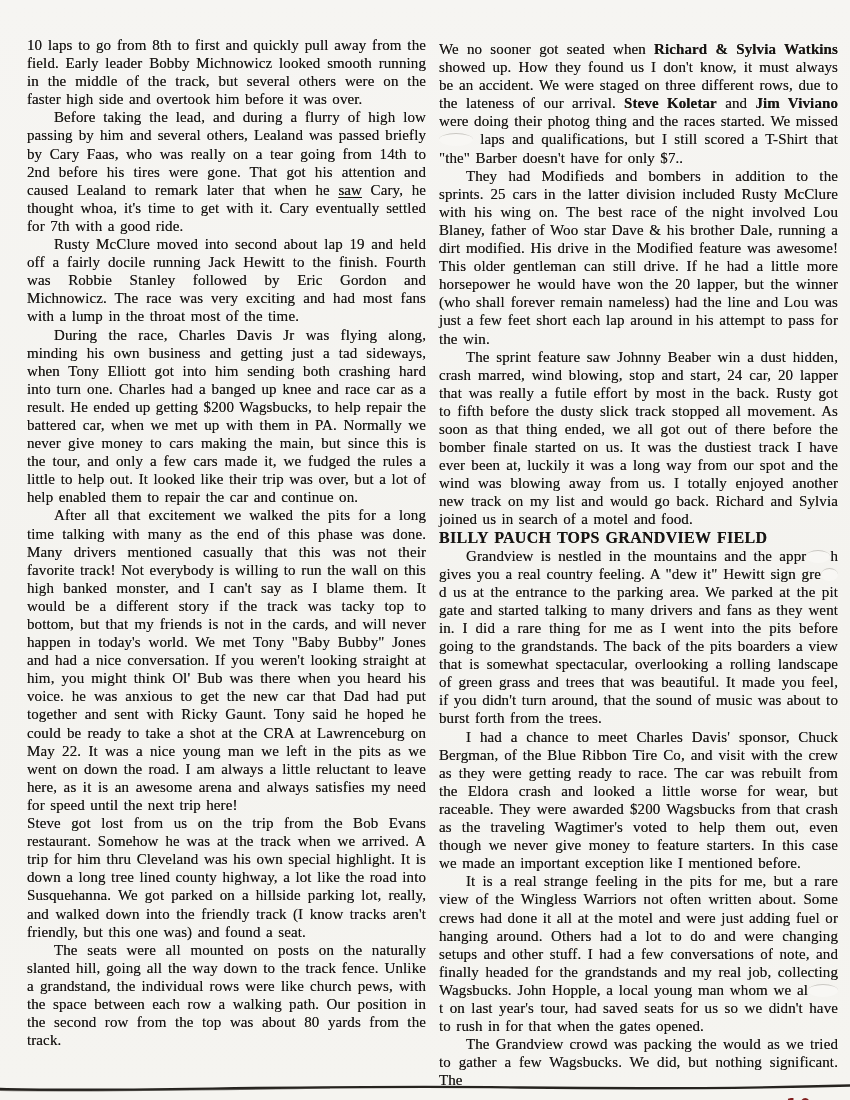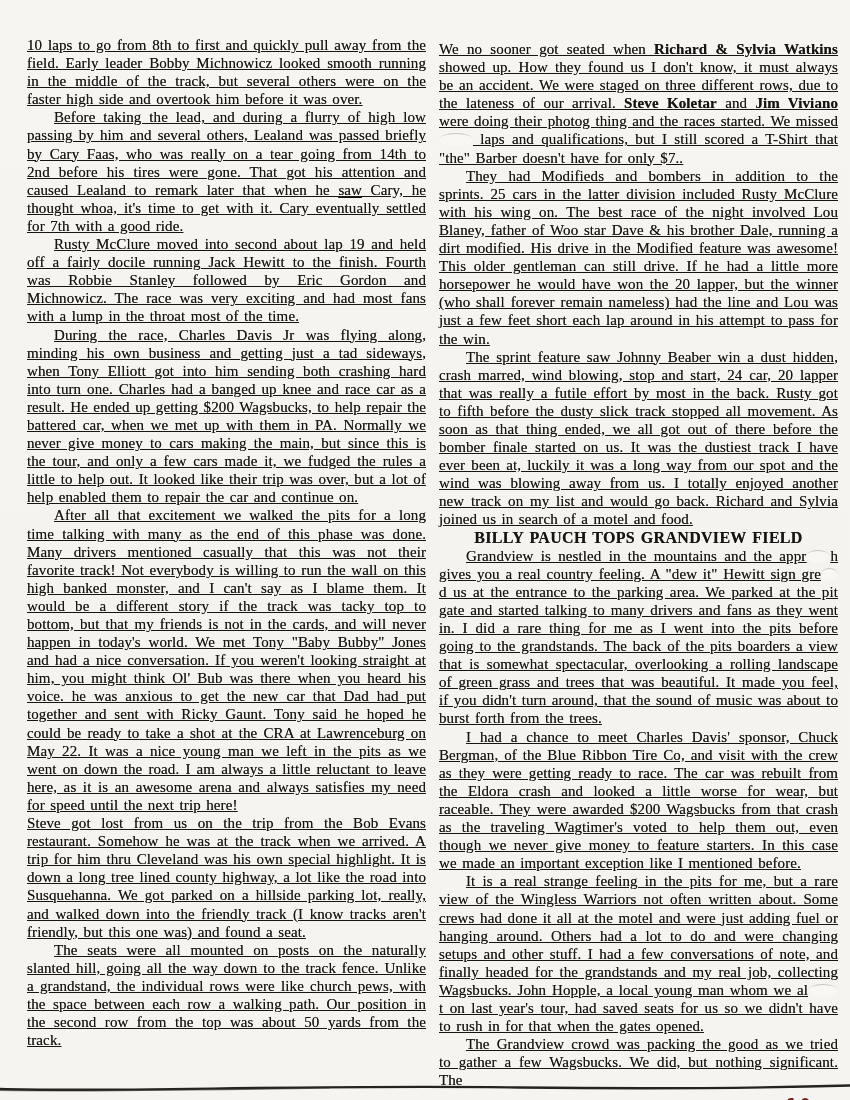"10 laps to go from" p { text-decoration: underline -> none }
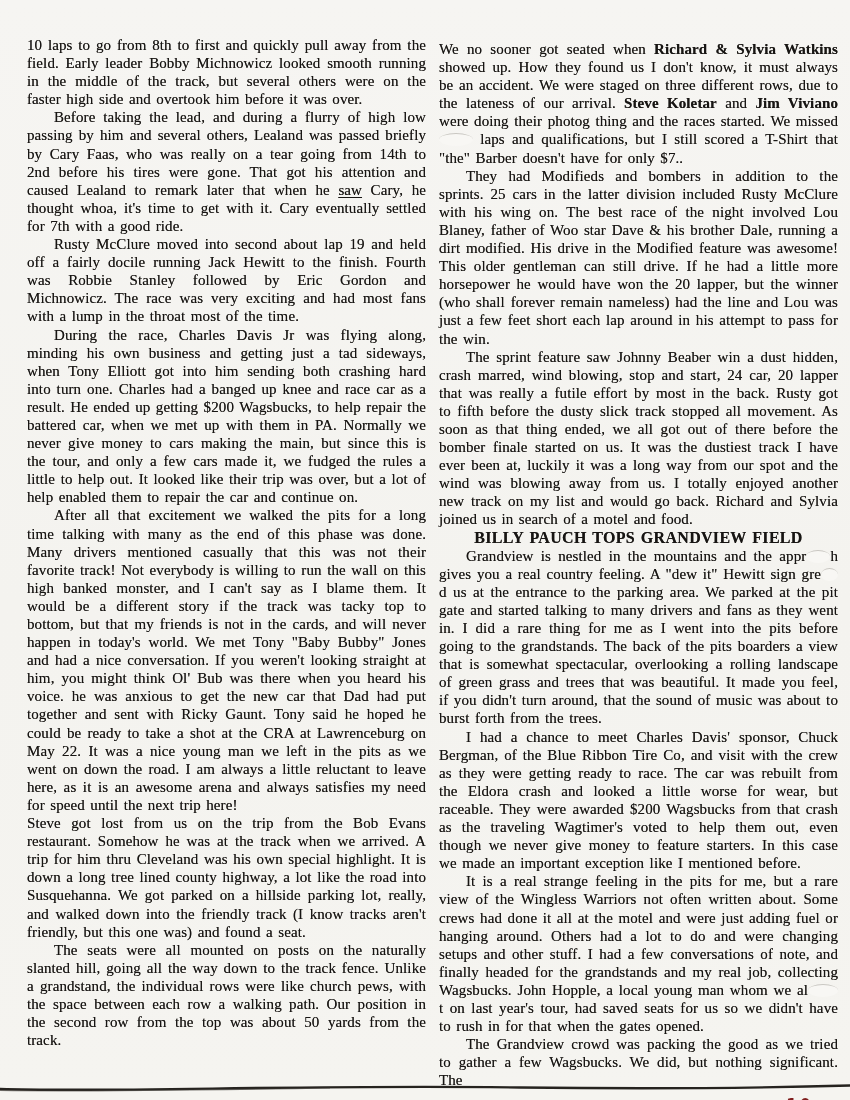"BILLY PAUCH TOPS GRANDVIEW FIELD" h3.heading { text-align: center -> left }
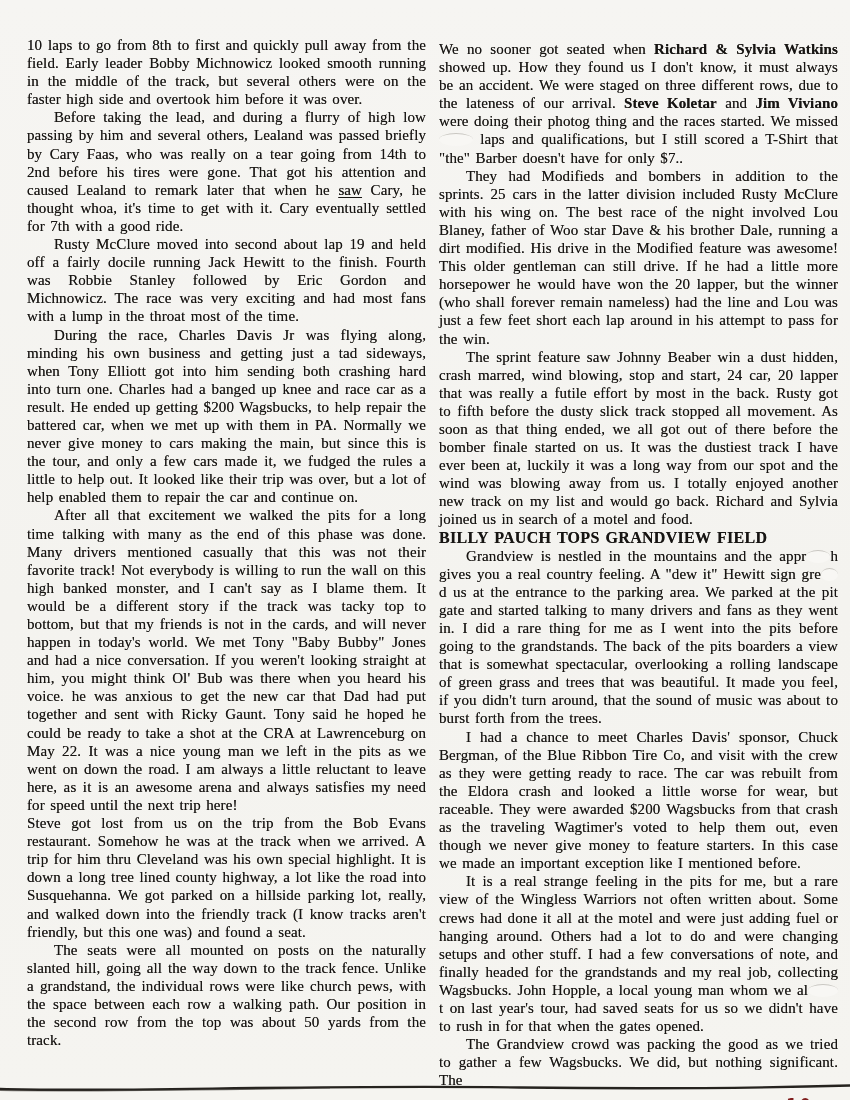"The seats were all mounted" p.indent { text: 50 -> 80 }
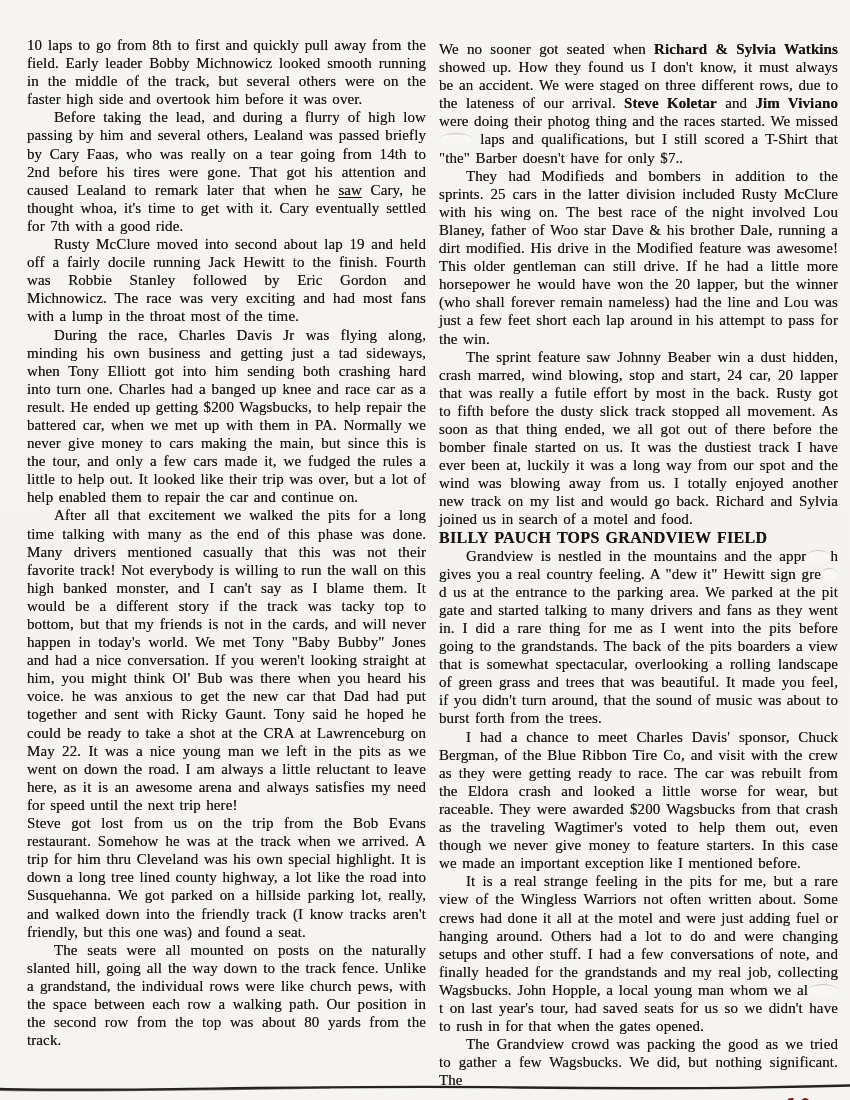"The Grandview crowd was packing" p.indent { text: good -> would }
